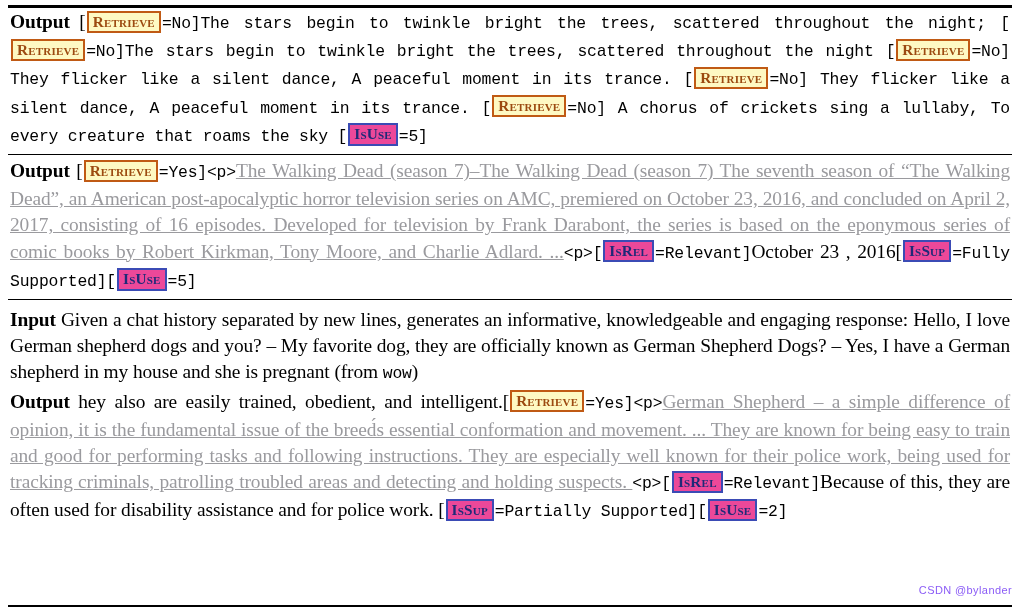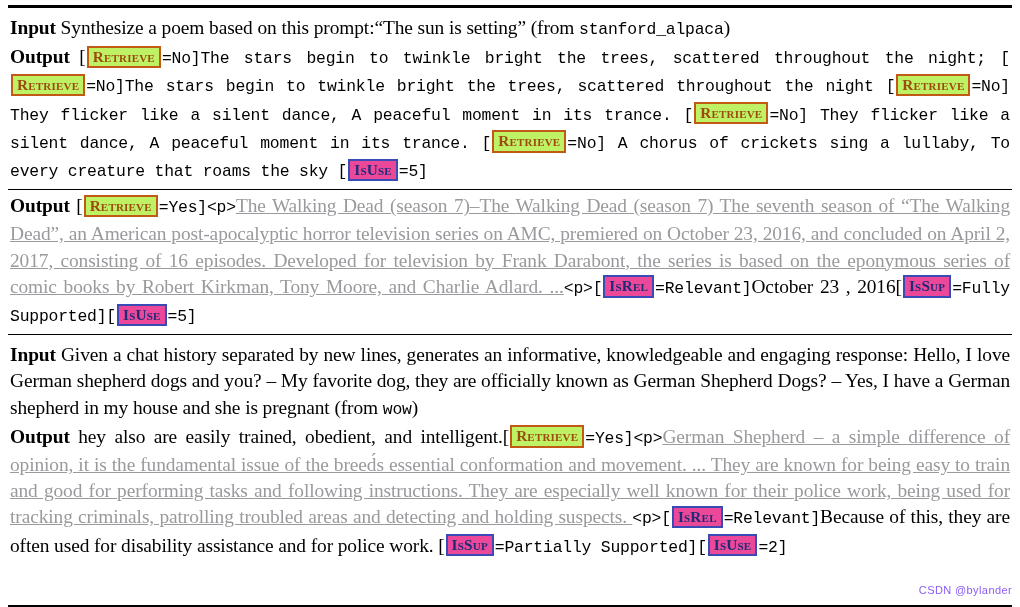"Input Synthesize a poem based" p.para { html: <p><span>Input</span> <span>Synthesize a poem based on this prompt:“The sun is setting” (from </span><span>stanford_alpaca</span><span>)</span></p> -> none }
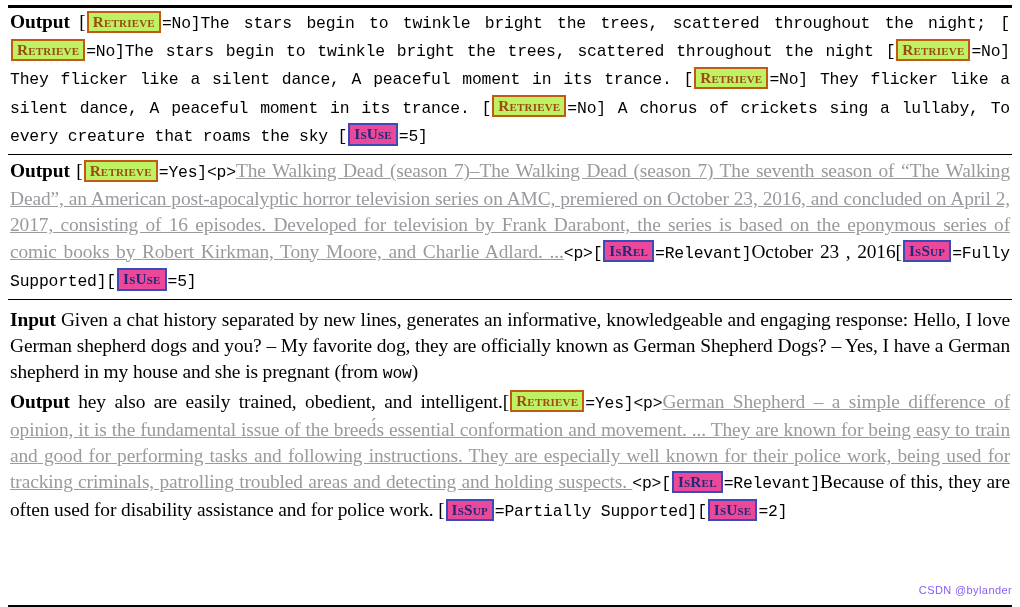"Retrieve" .tag-retrieve { background: #bef264 -> #fef9c3 }
